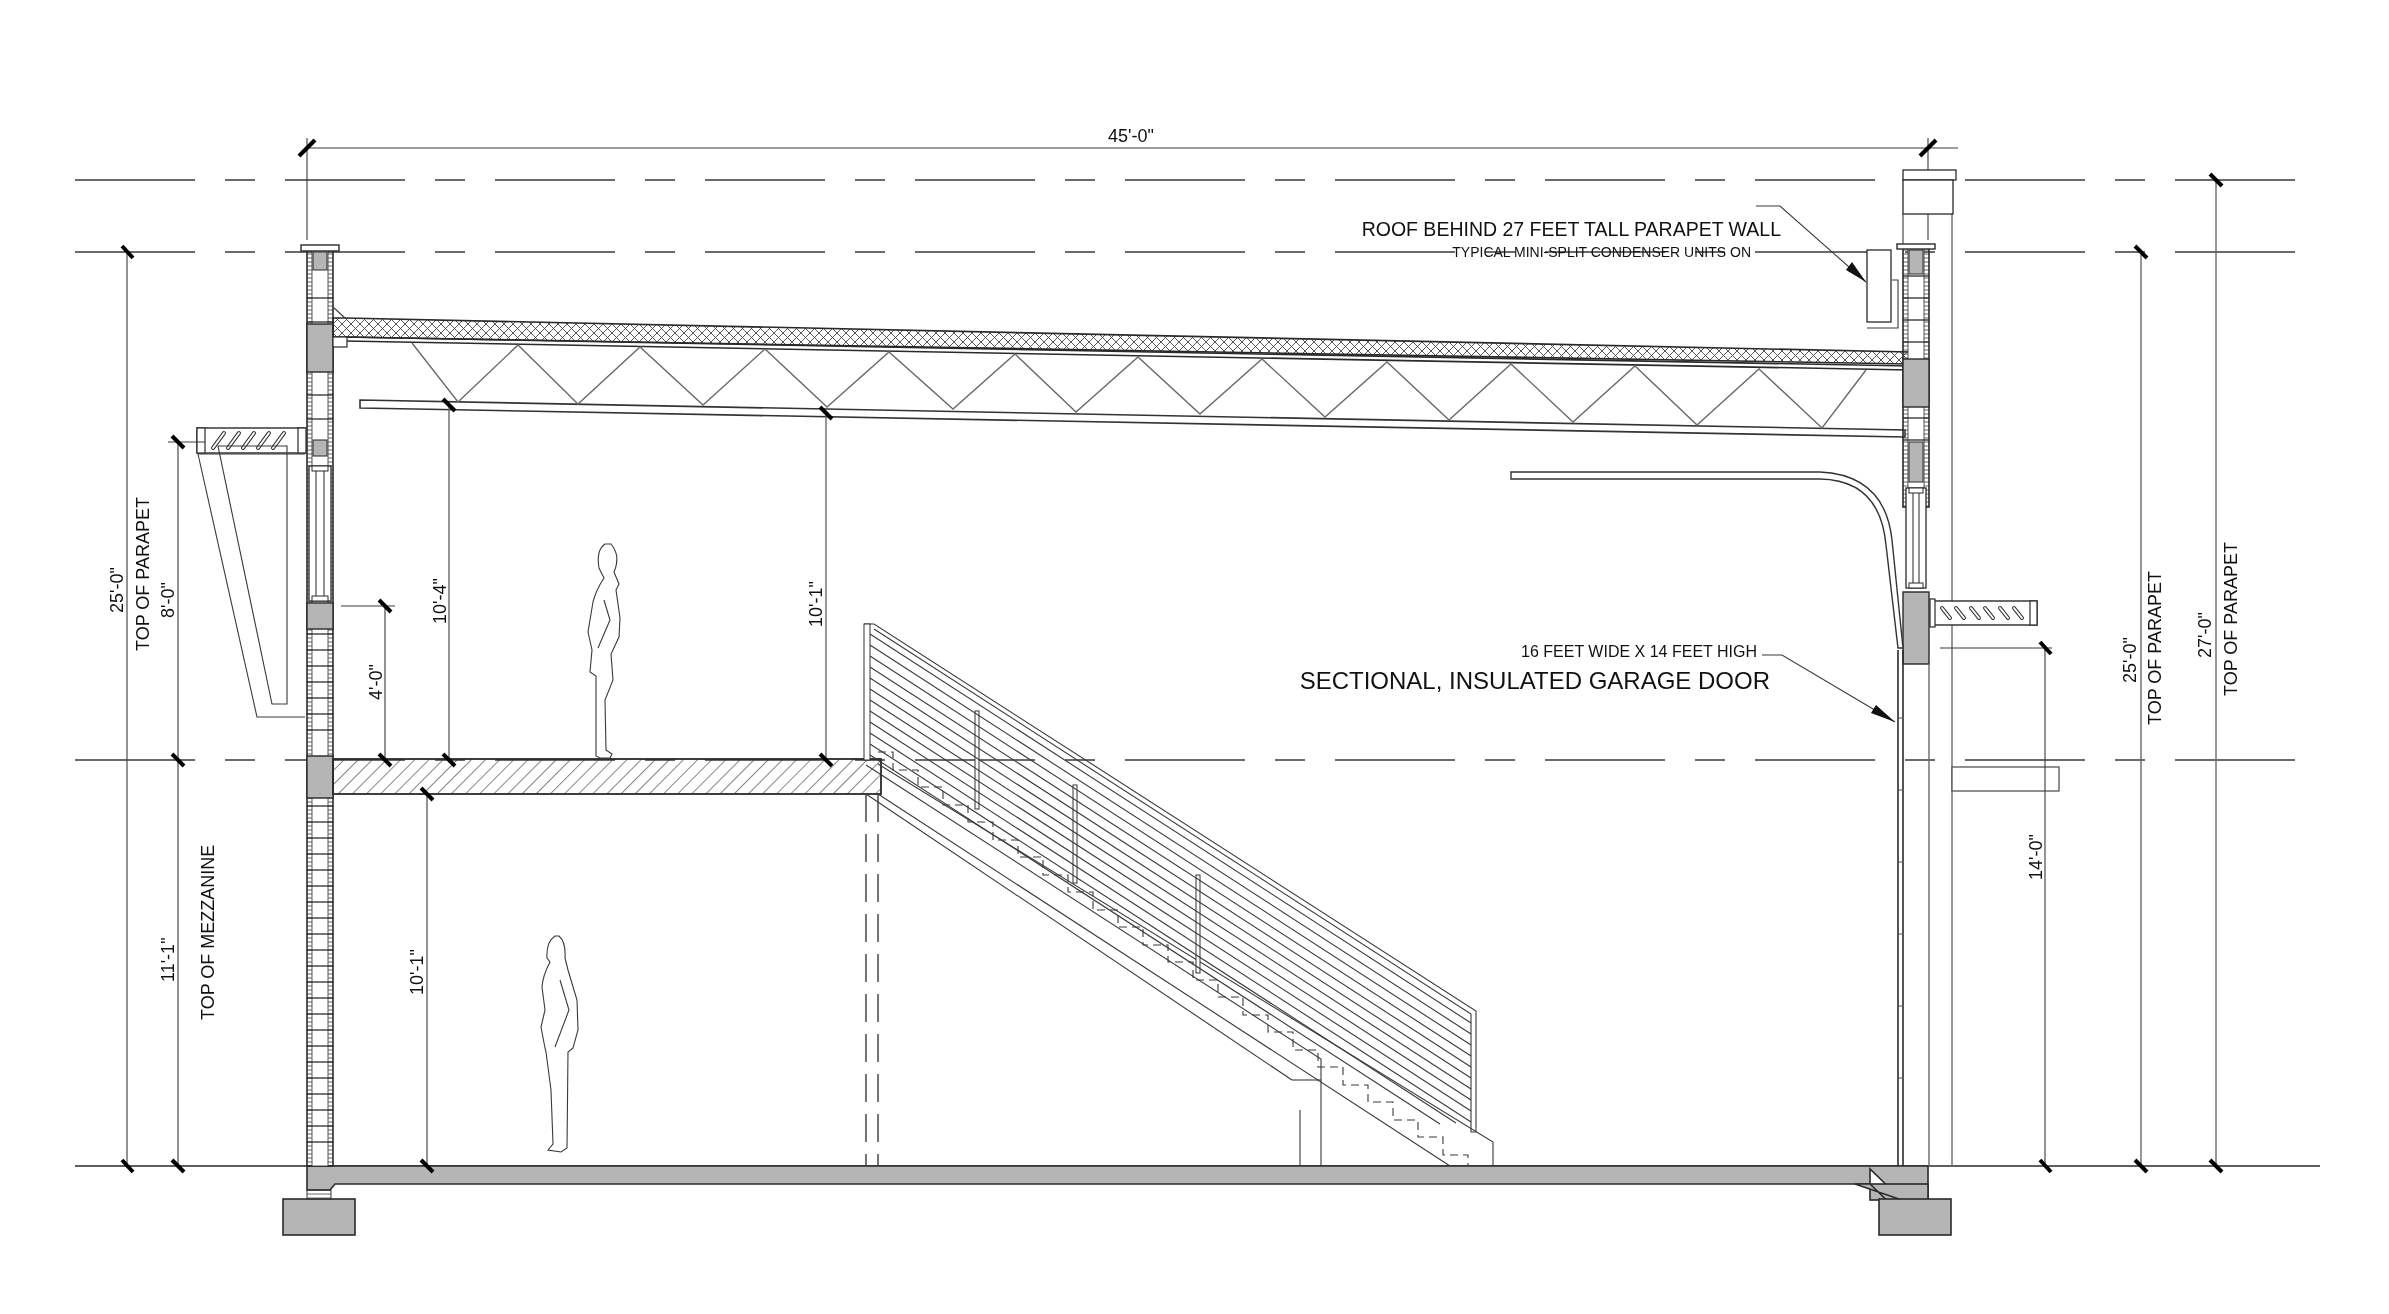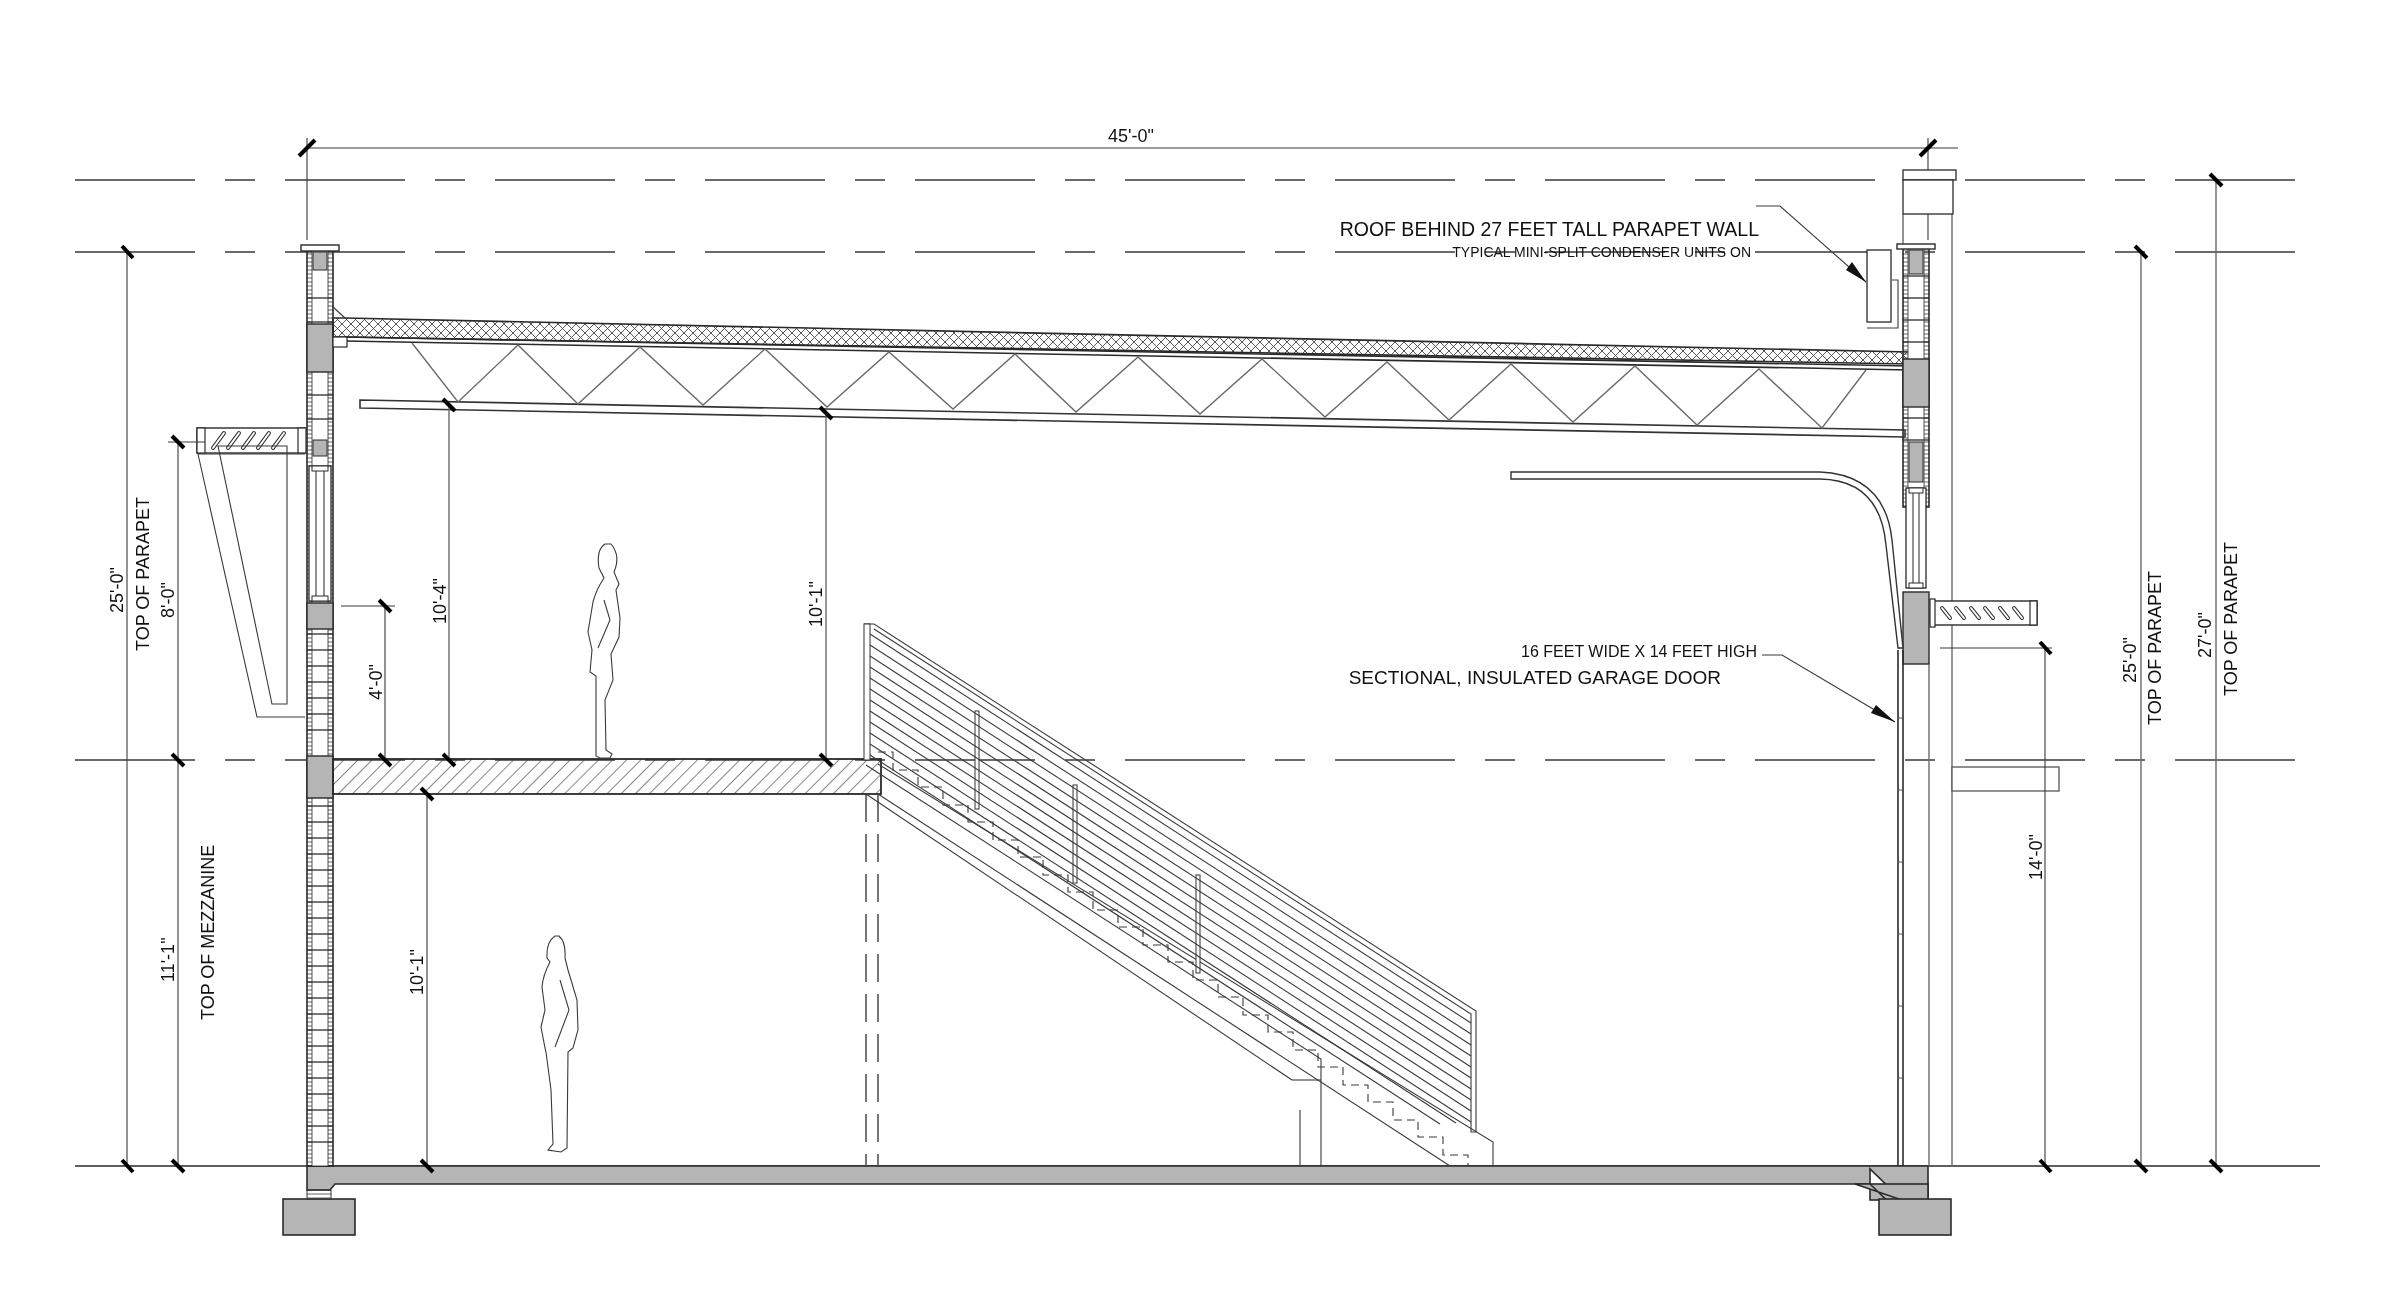"ROOF BEHIND 27 FEET TALL" div.label { right: 630px -> 608px }
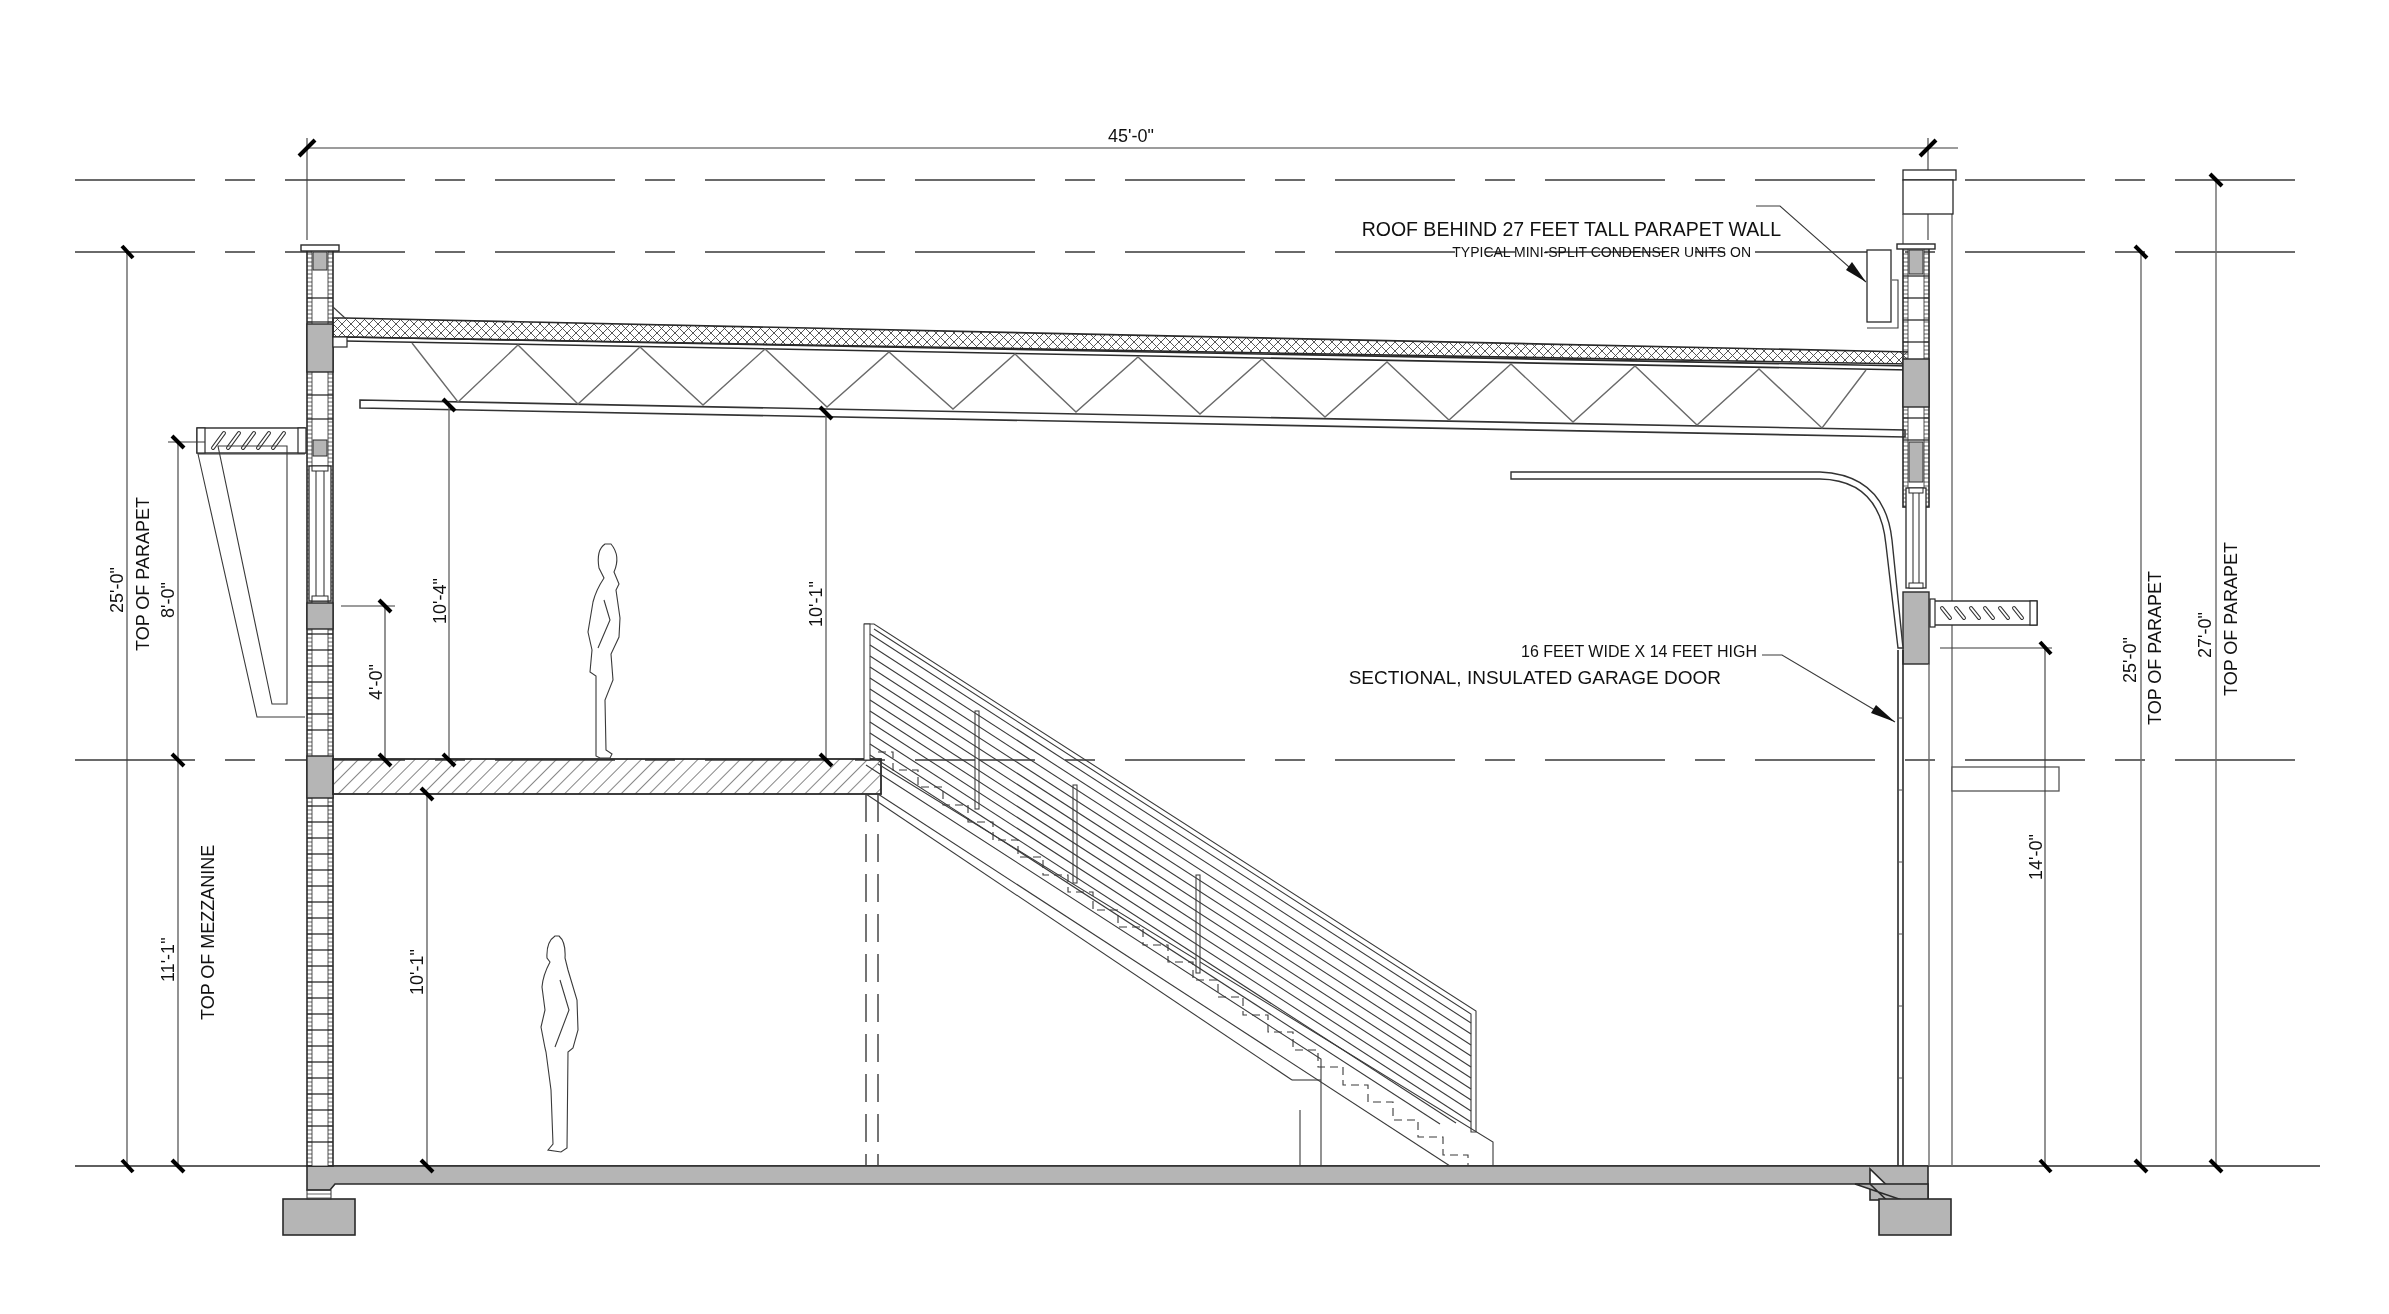"SECTIONAL, INSULATED GARAGE DOOR" div.label { font-size: 19px -> 24px; right: 668px -> 619px }
